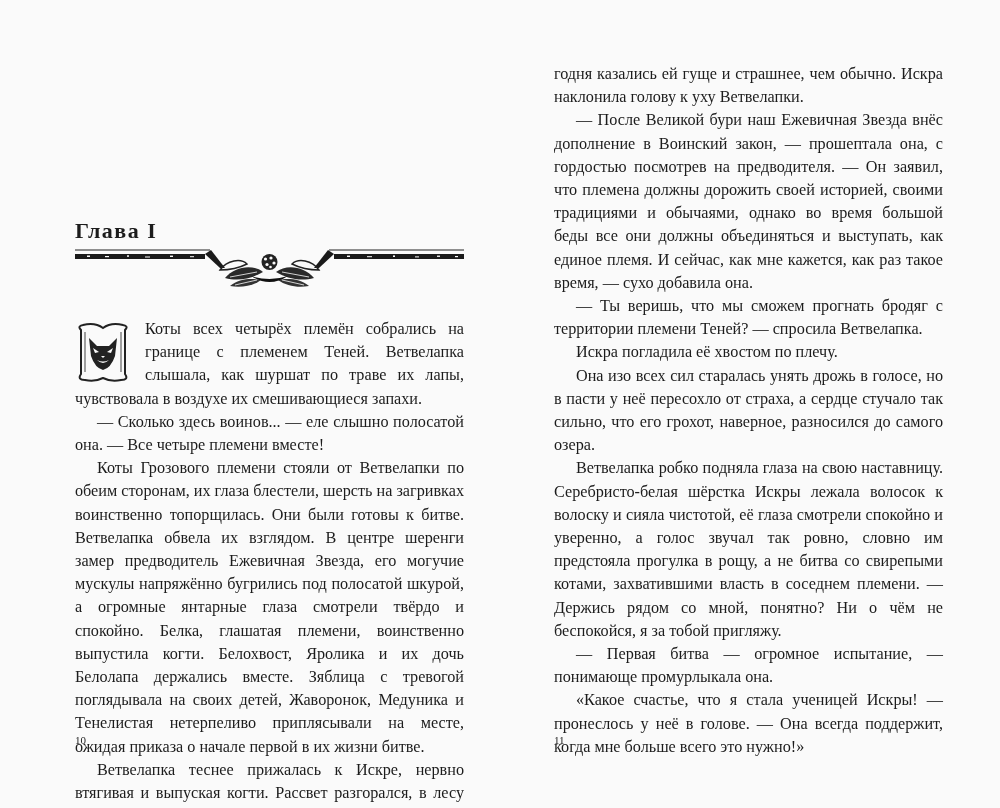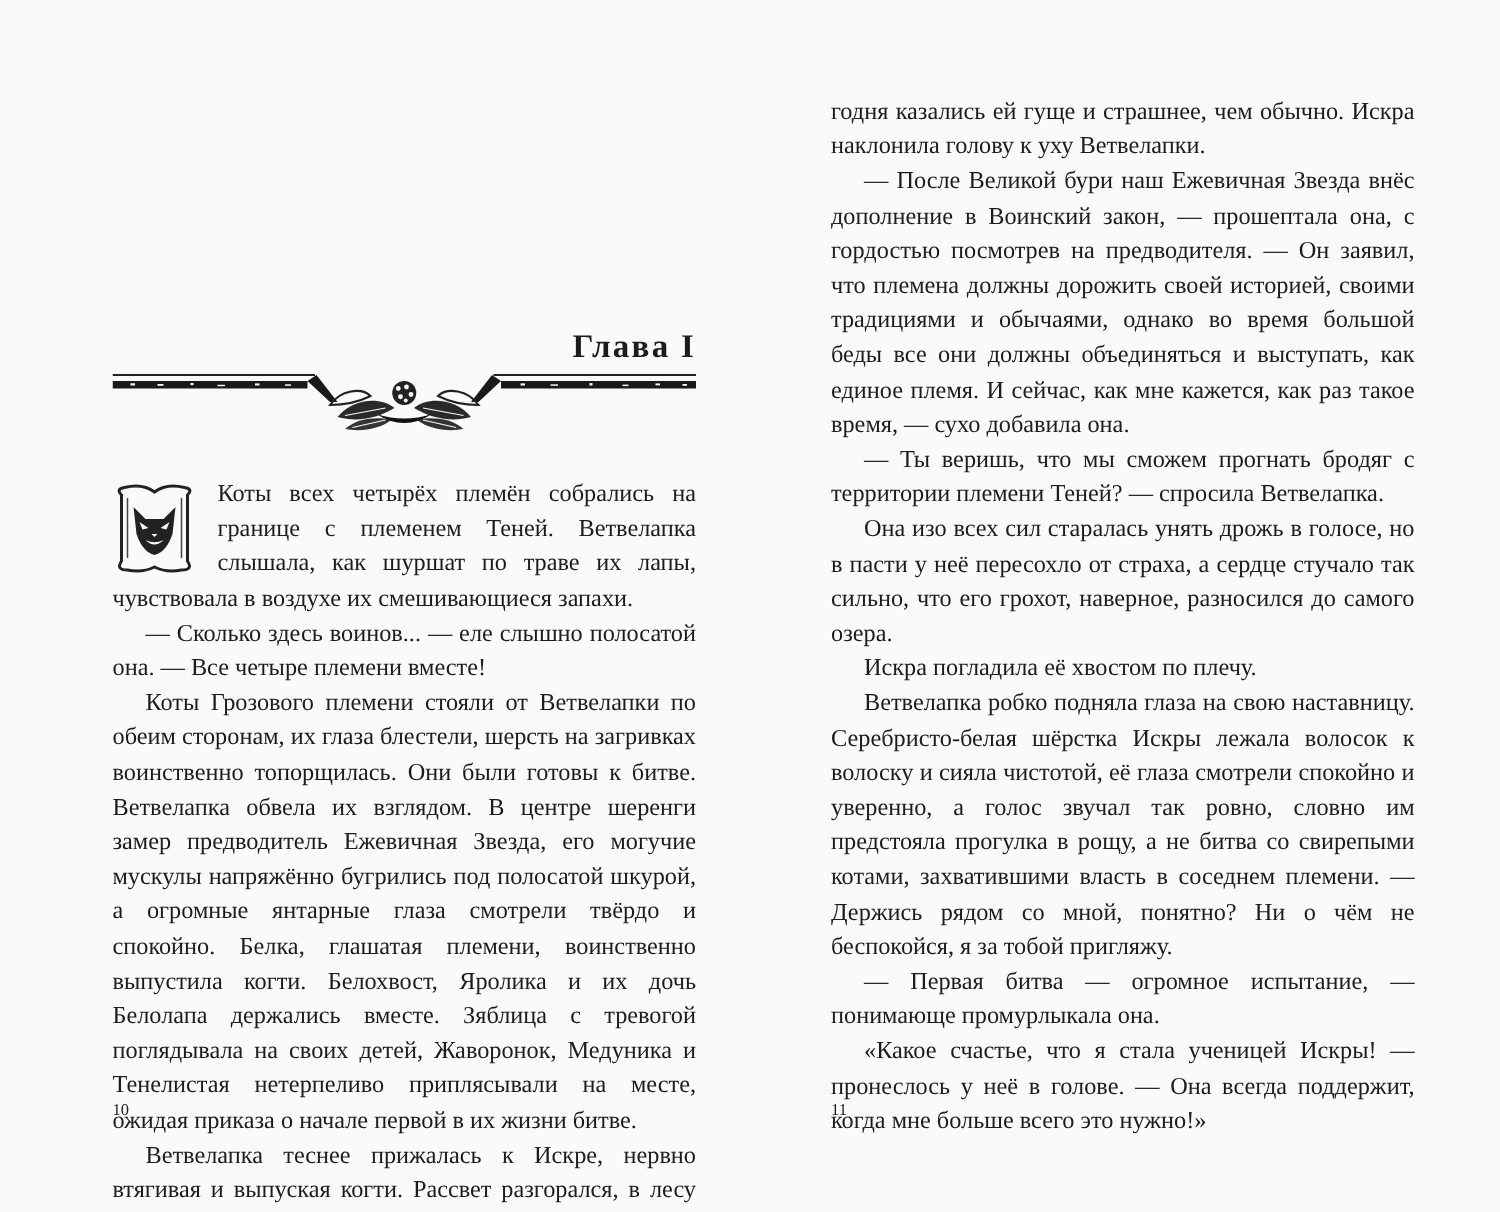"Глава I" .chapter-title { text-align: right -> left }
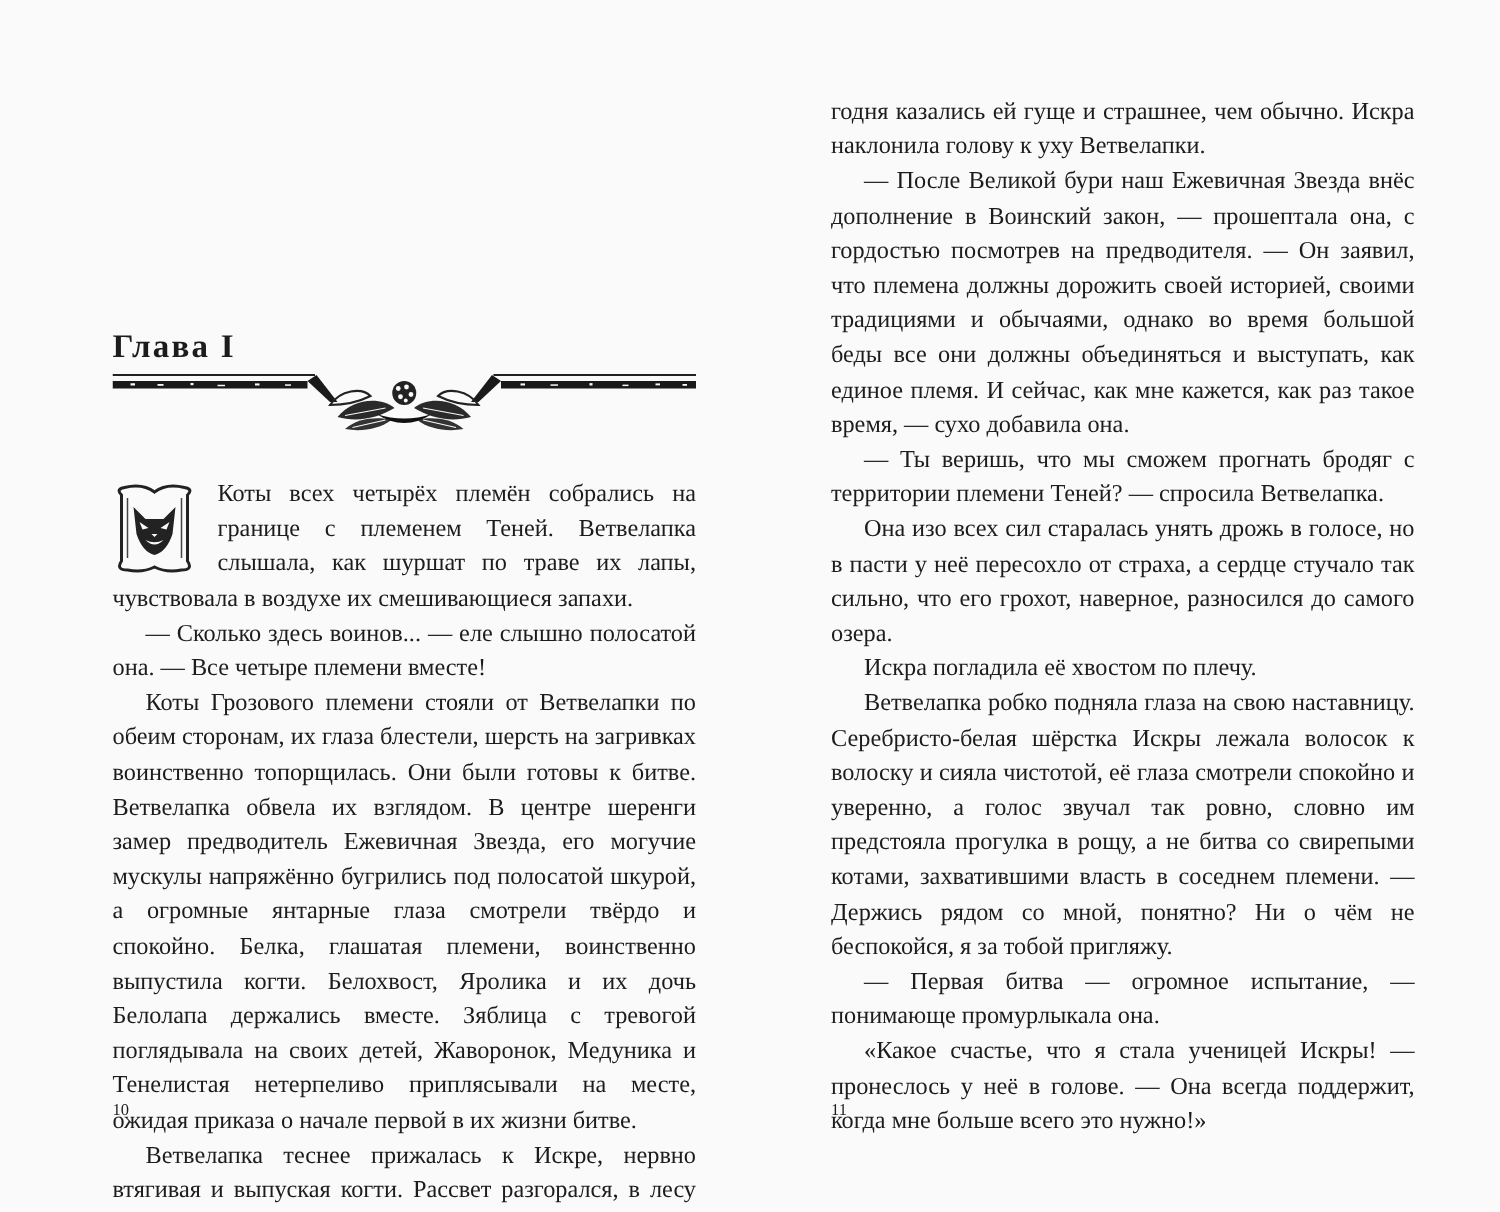"Она изо всех сил старалась" p { order: before "Искра погладила её хвостом по" -> after "Искра погладила её хвостом по" }
